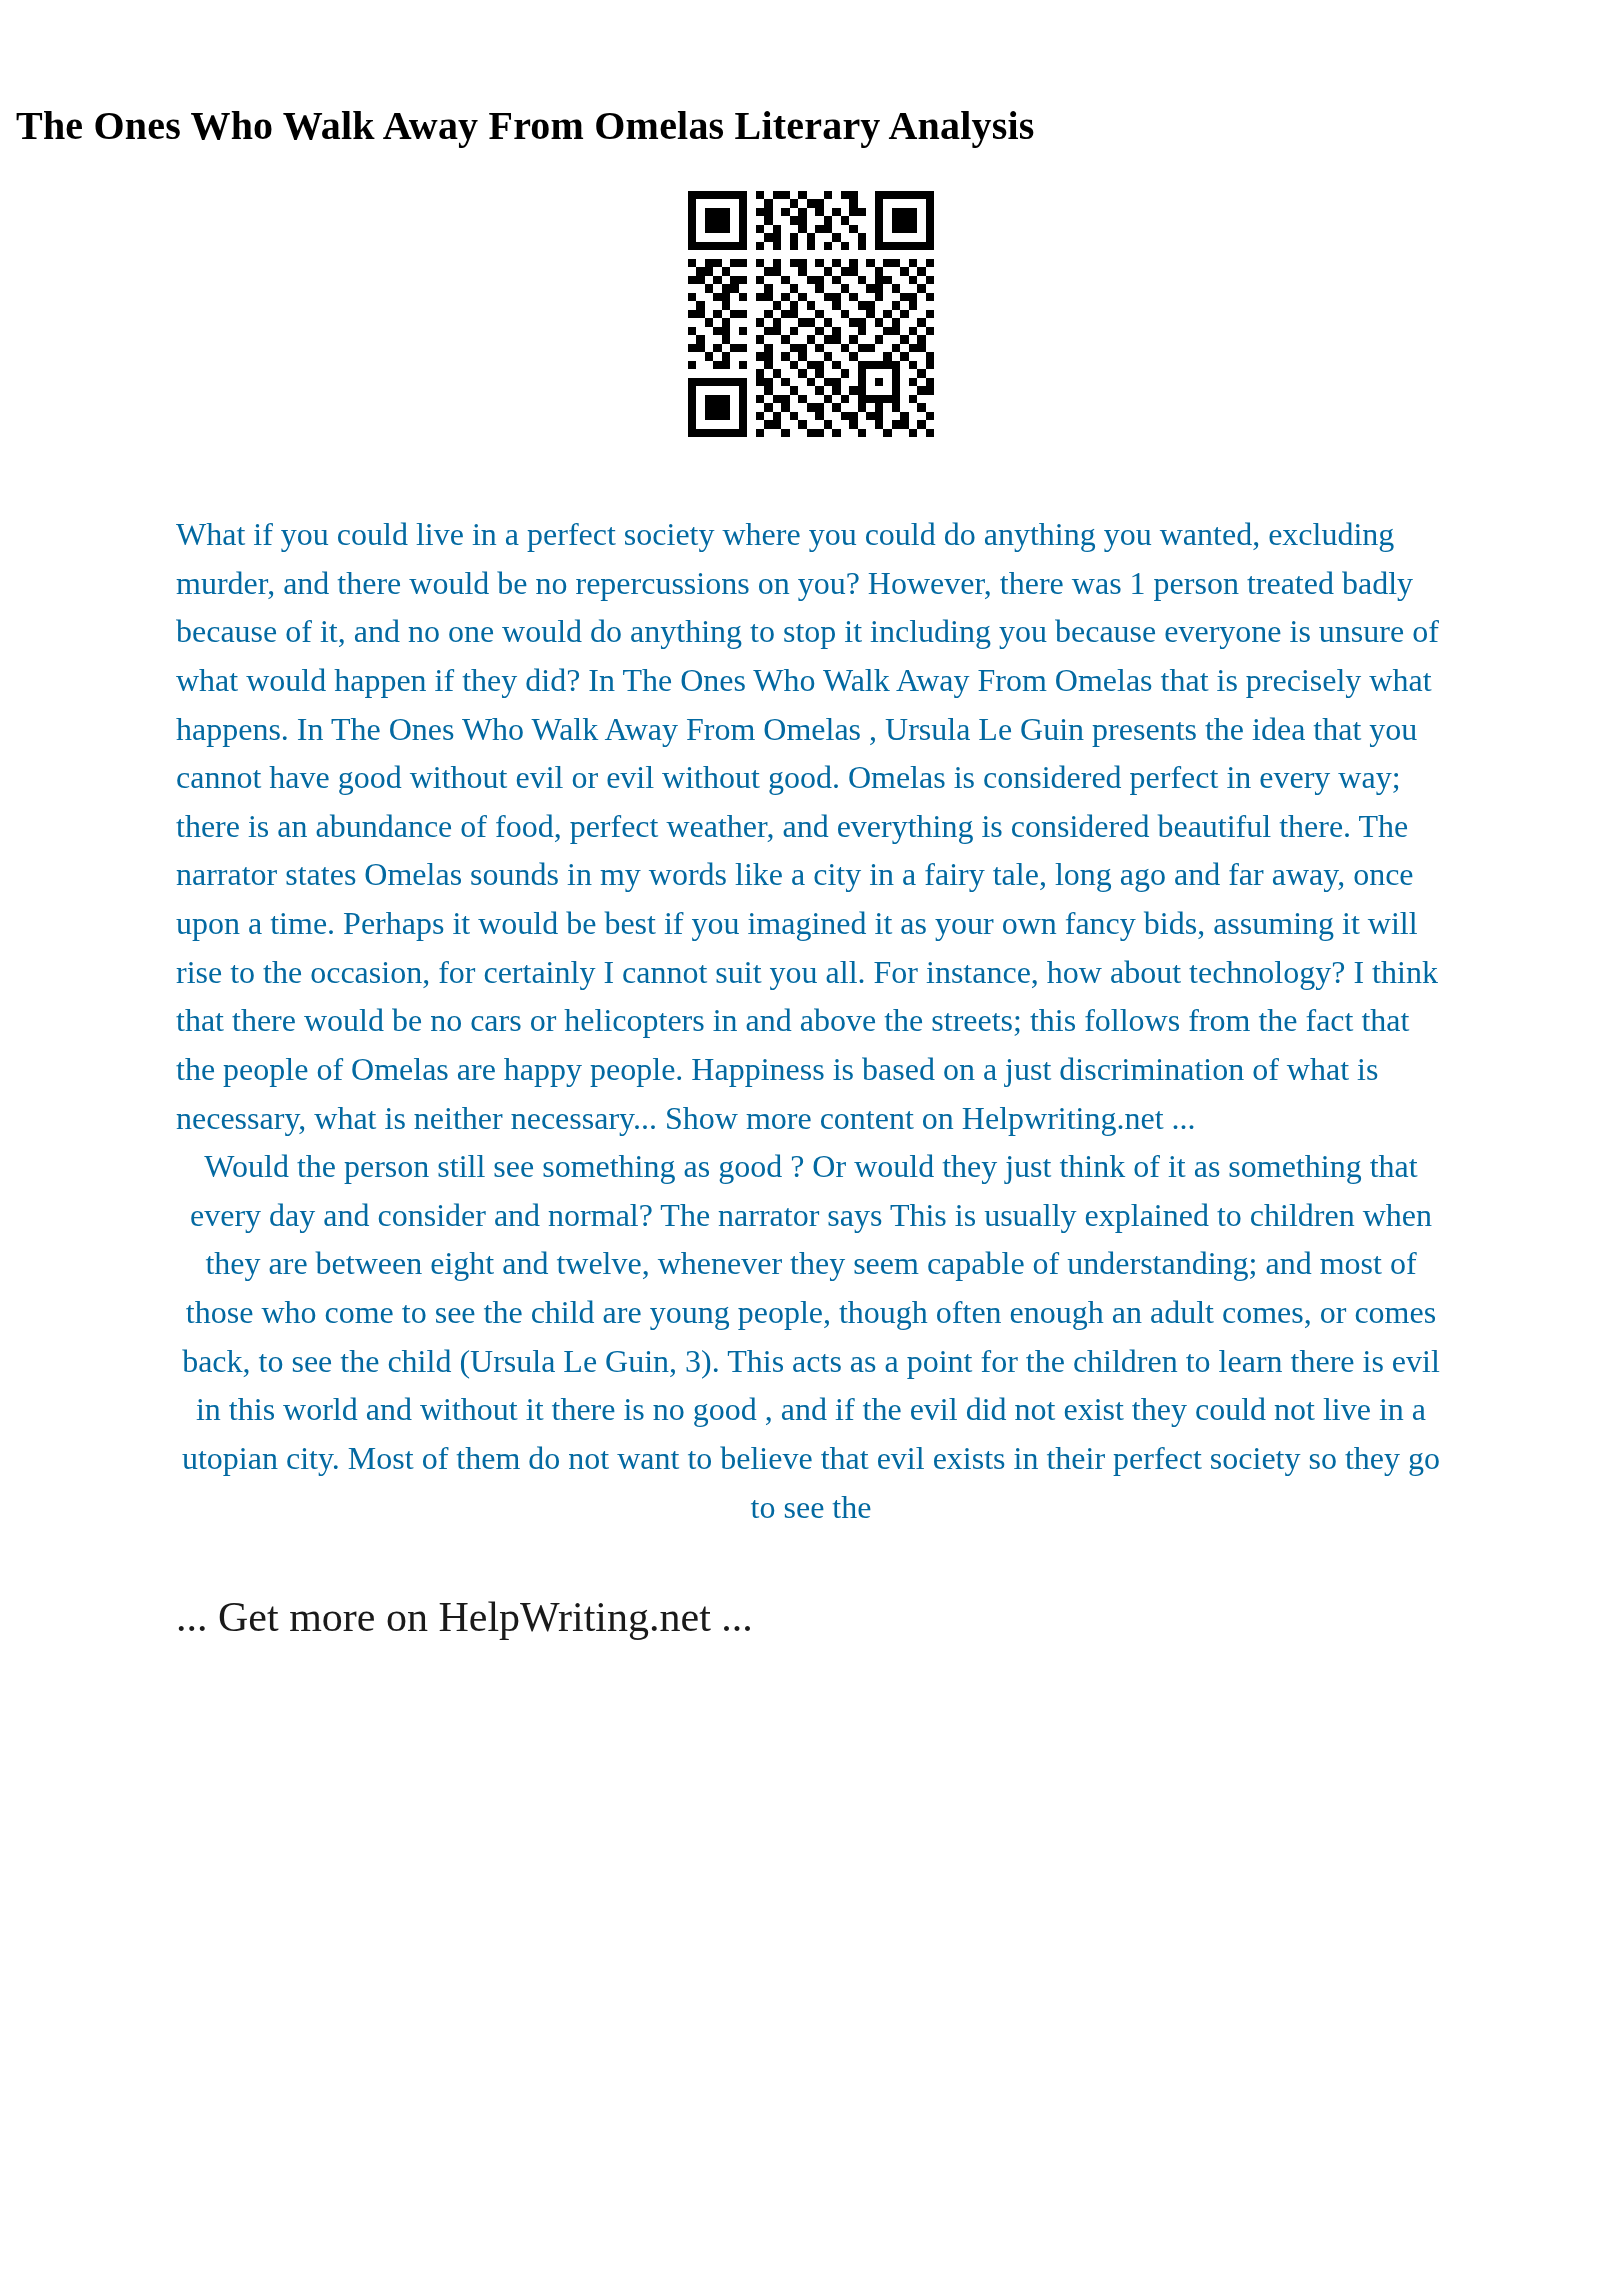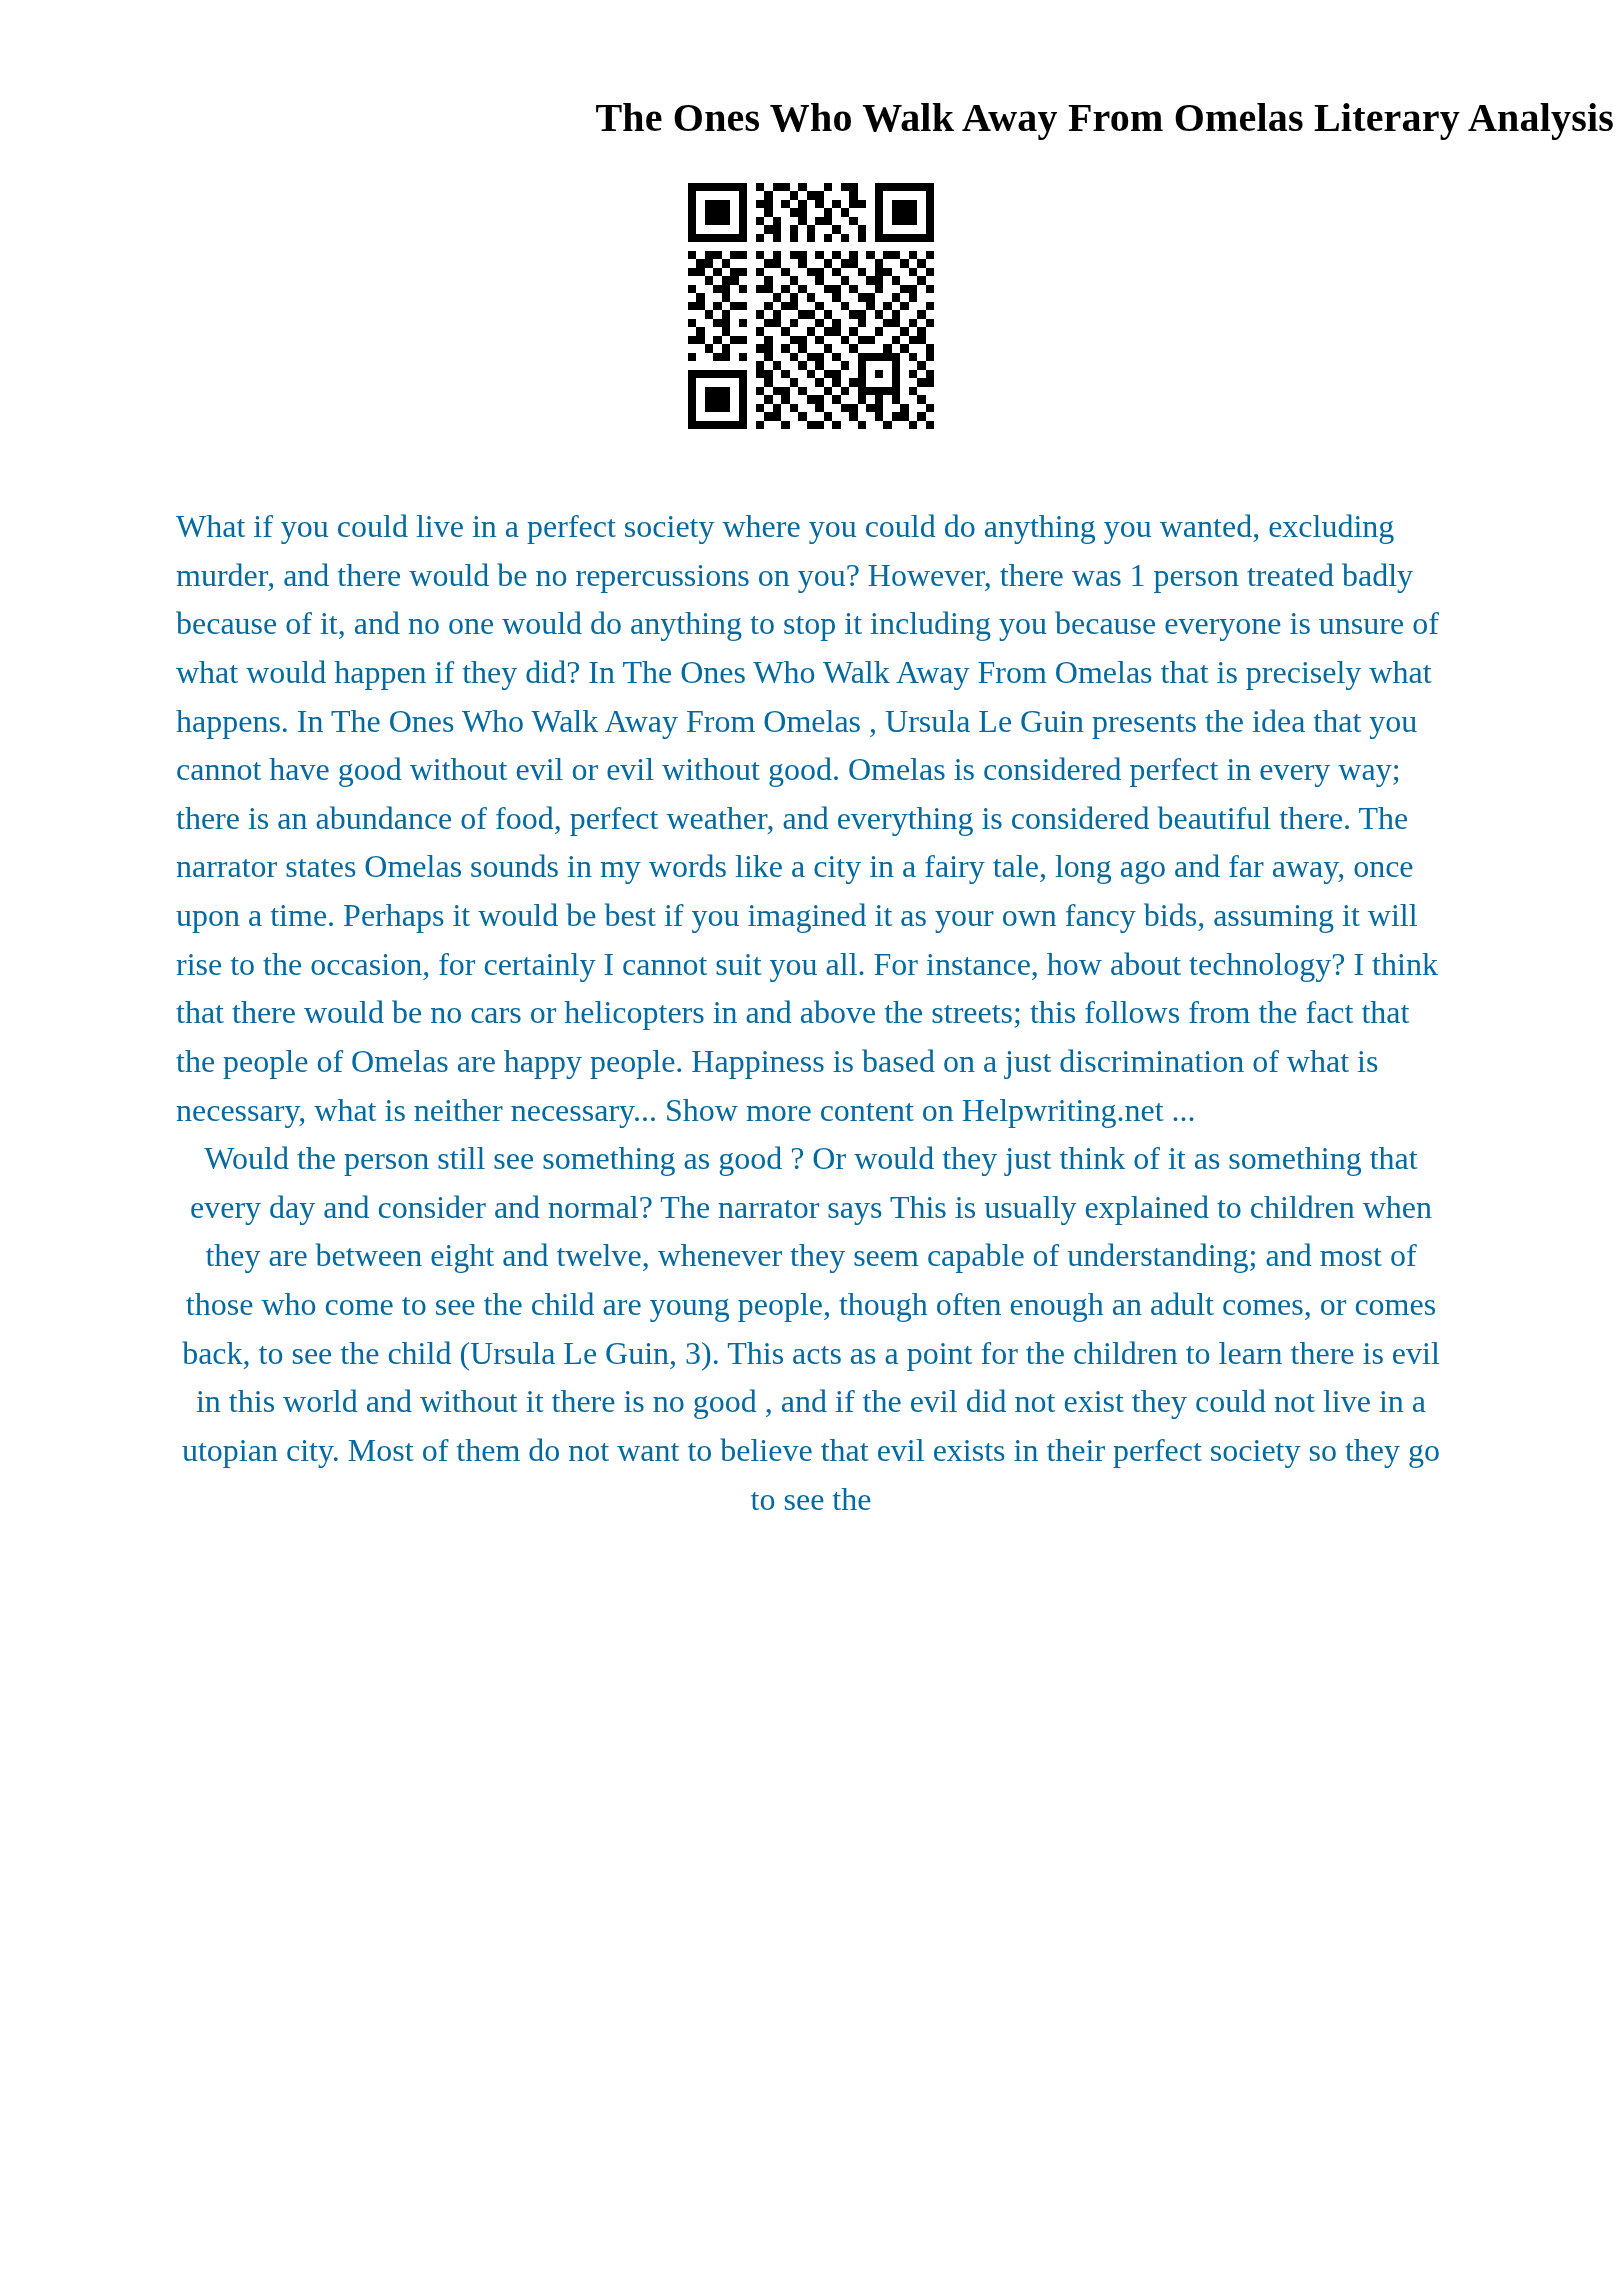"The Ones Who Walk Away" .doc-title { margin: 8px -> 16px; text-align: right -> left }
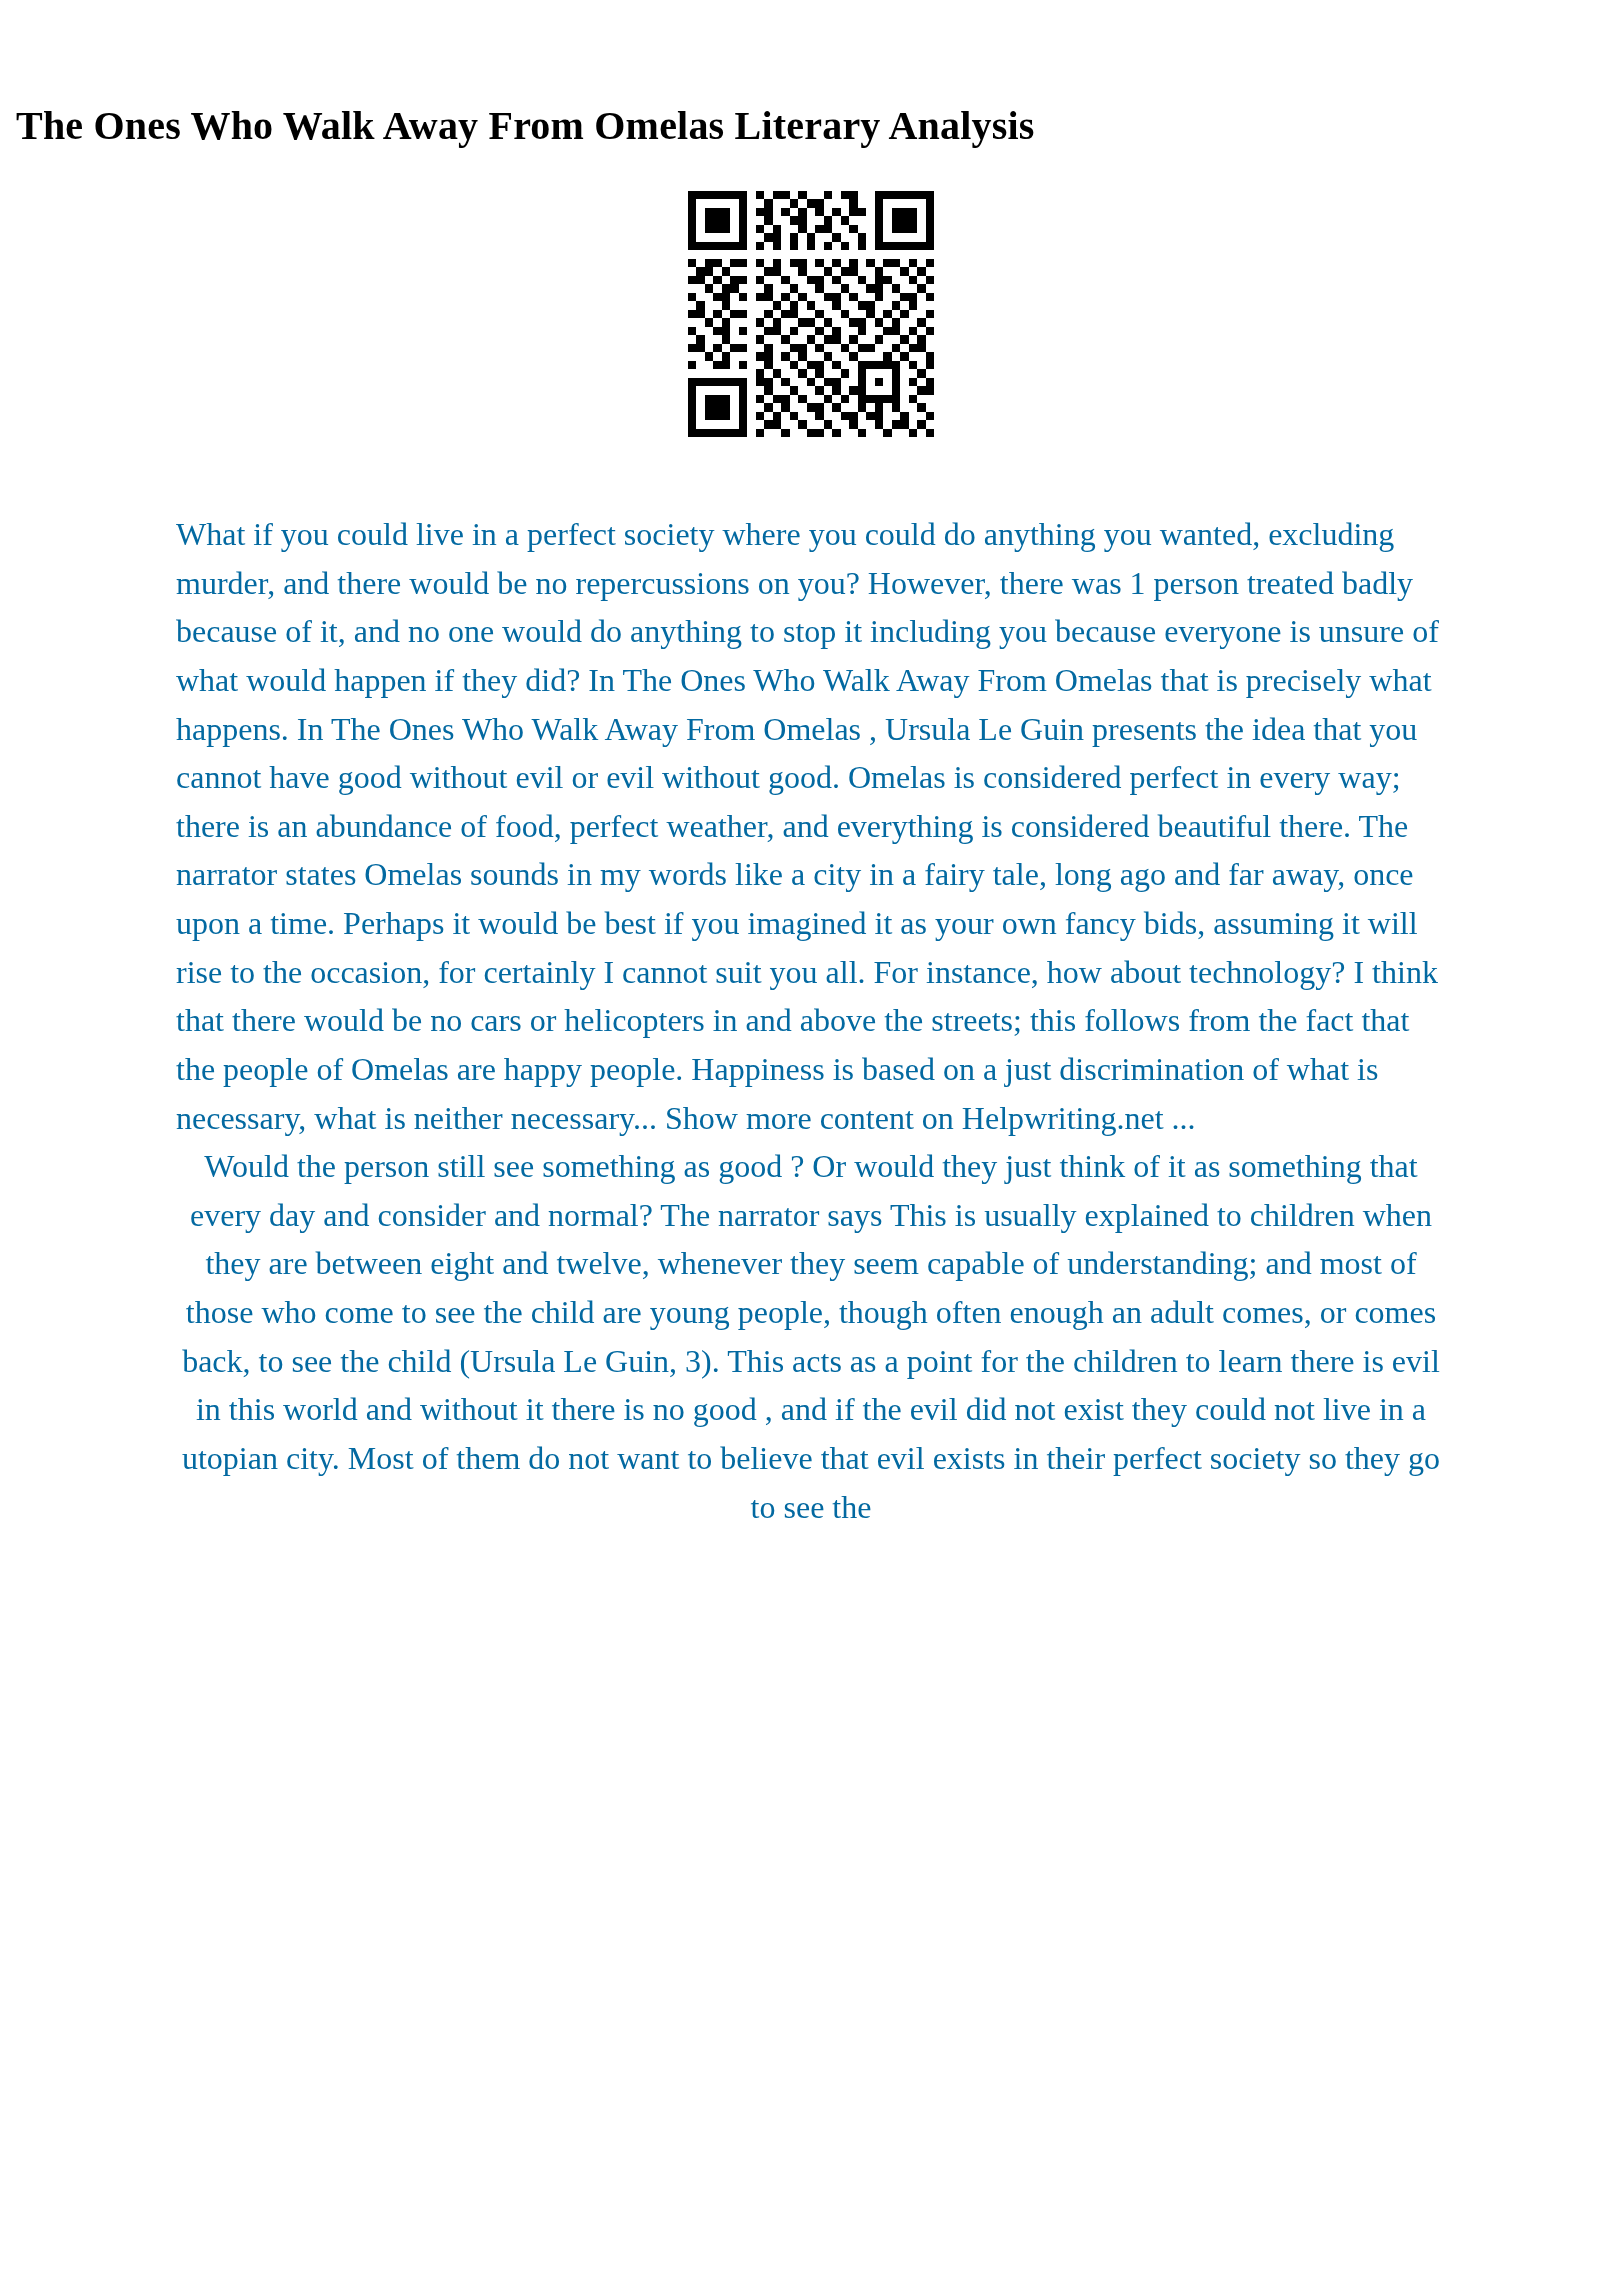"... Get more on HelpWriting.net" p.footer-note { html: none -> <p>... Get more on HelpWriting.net ...</p> }
